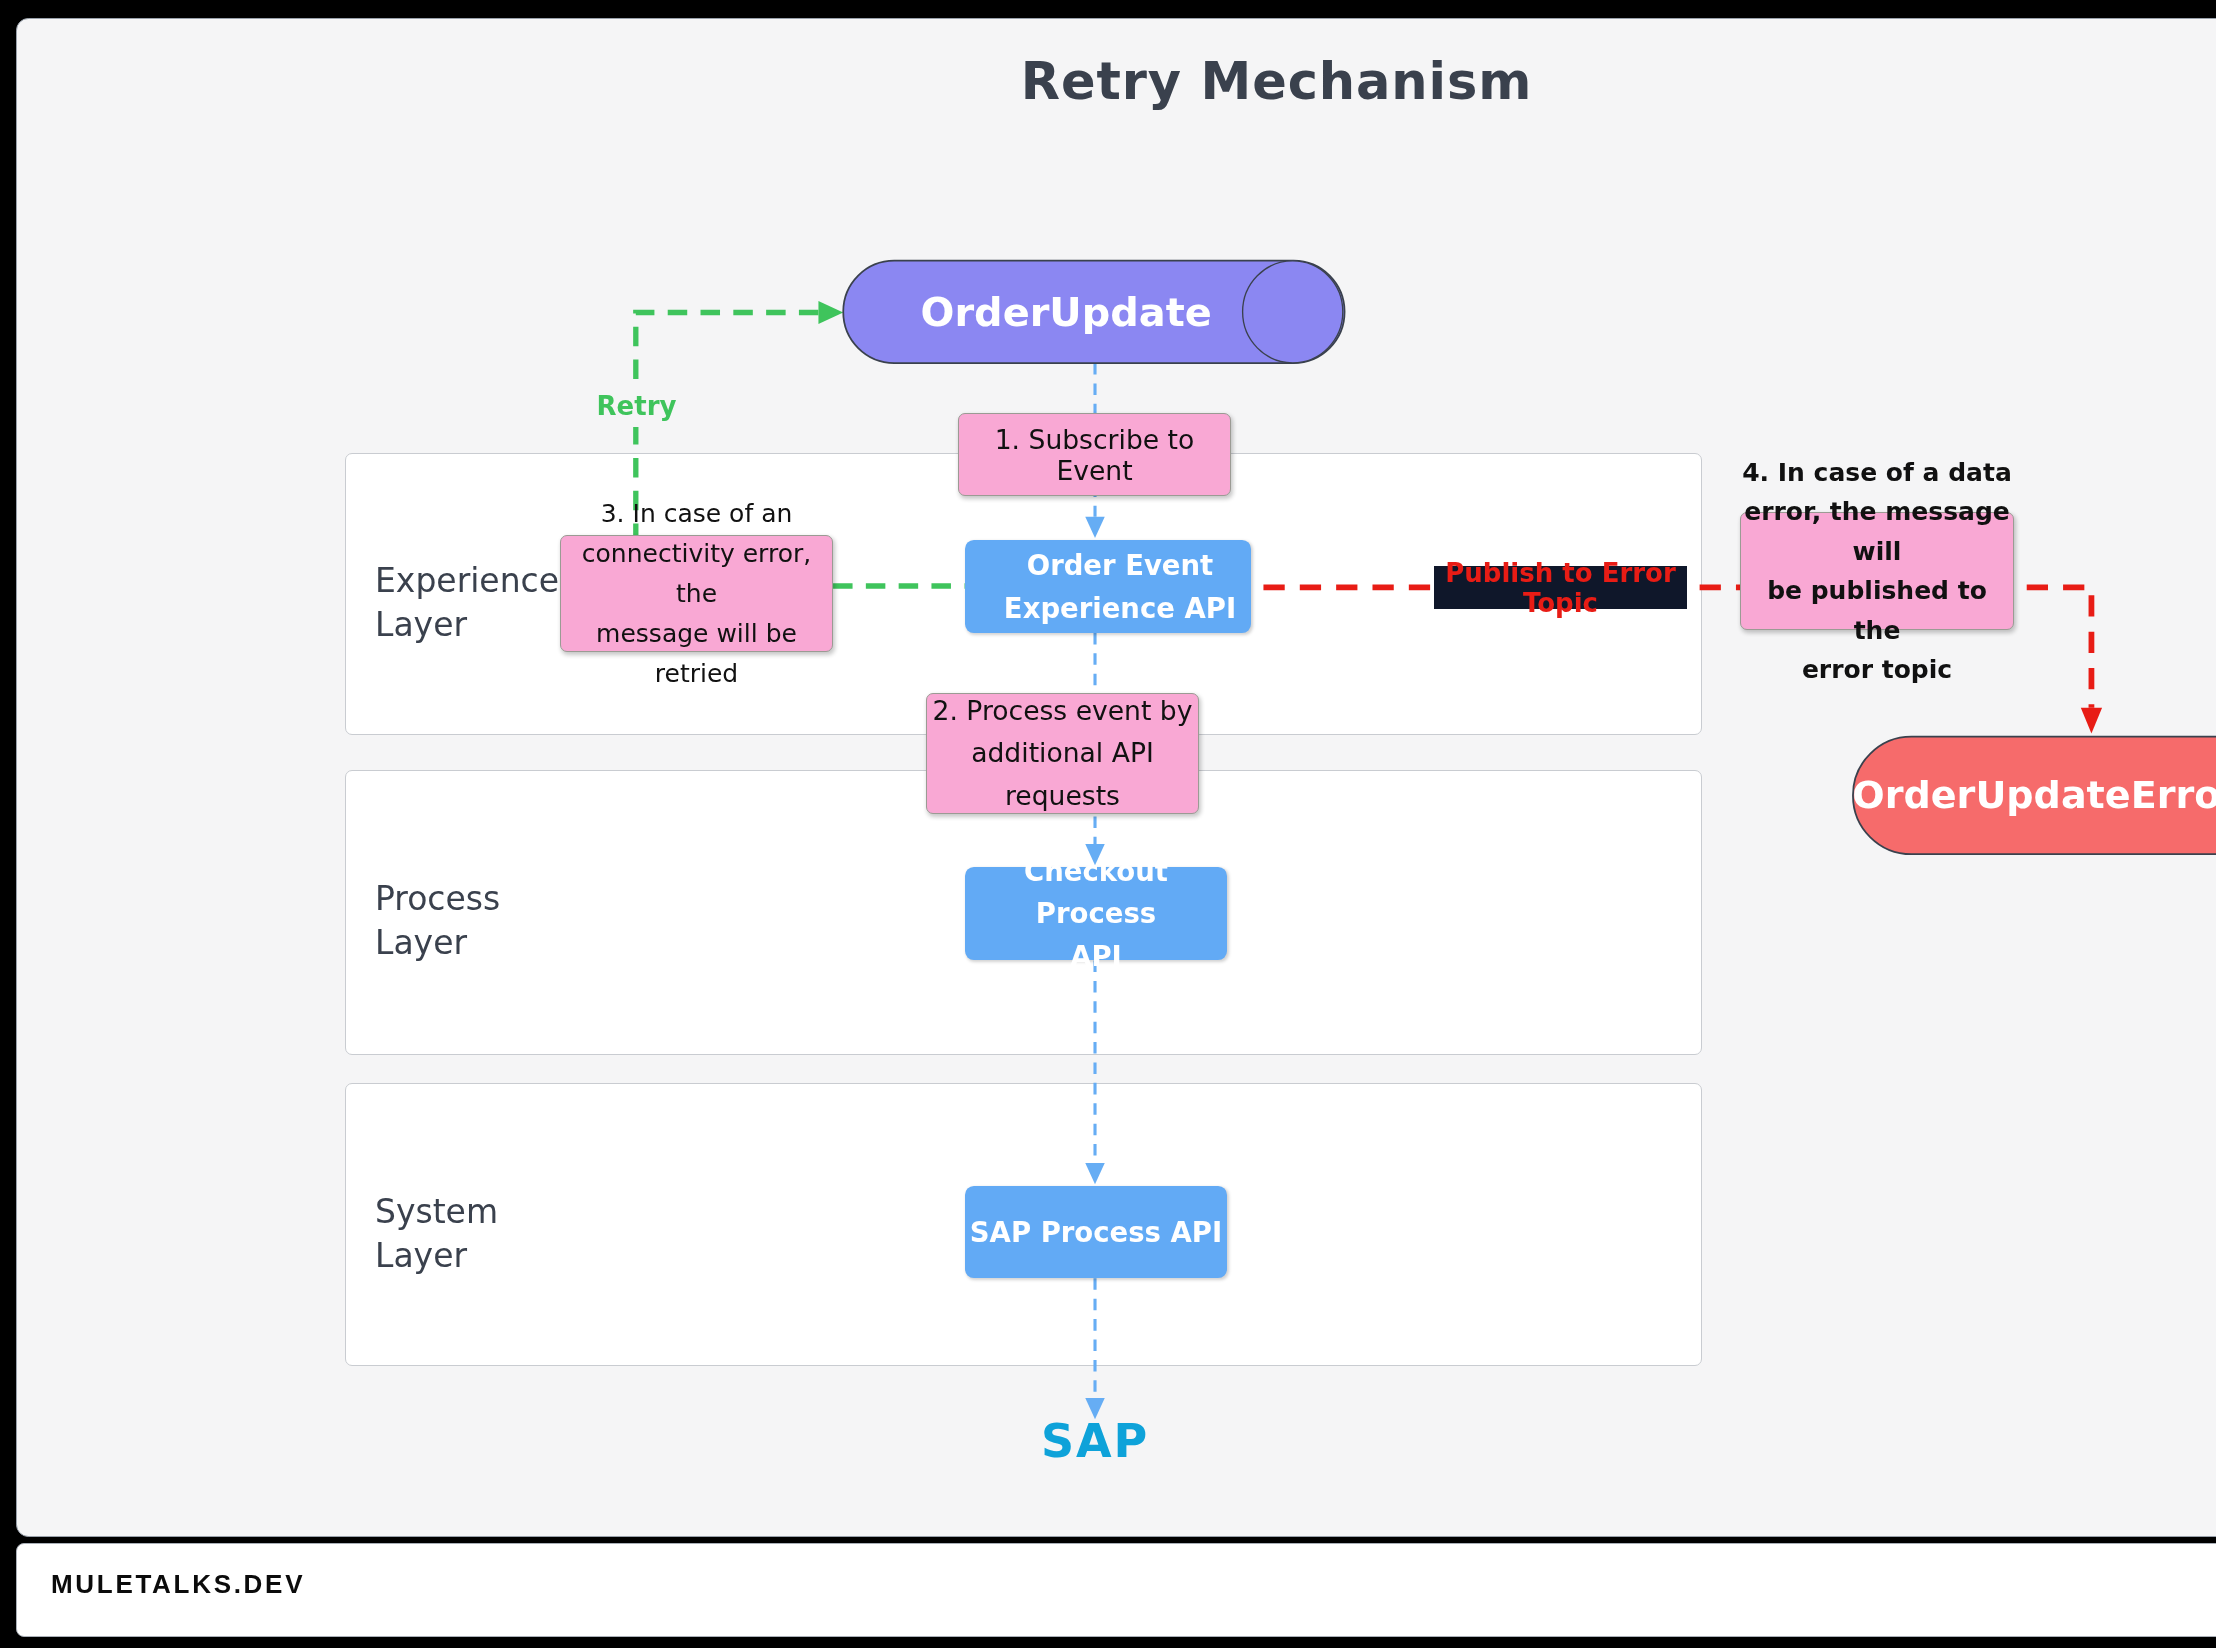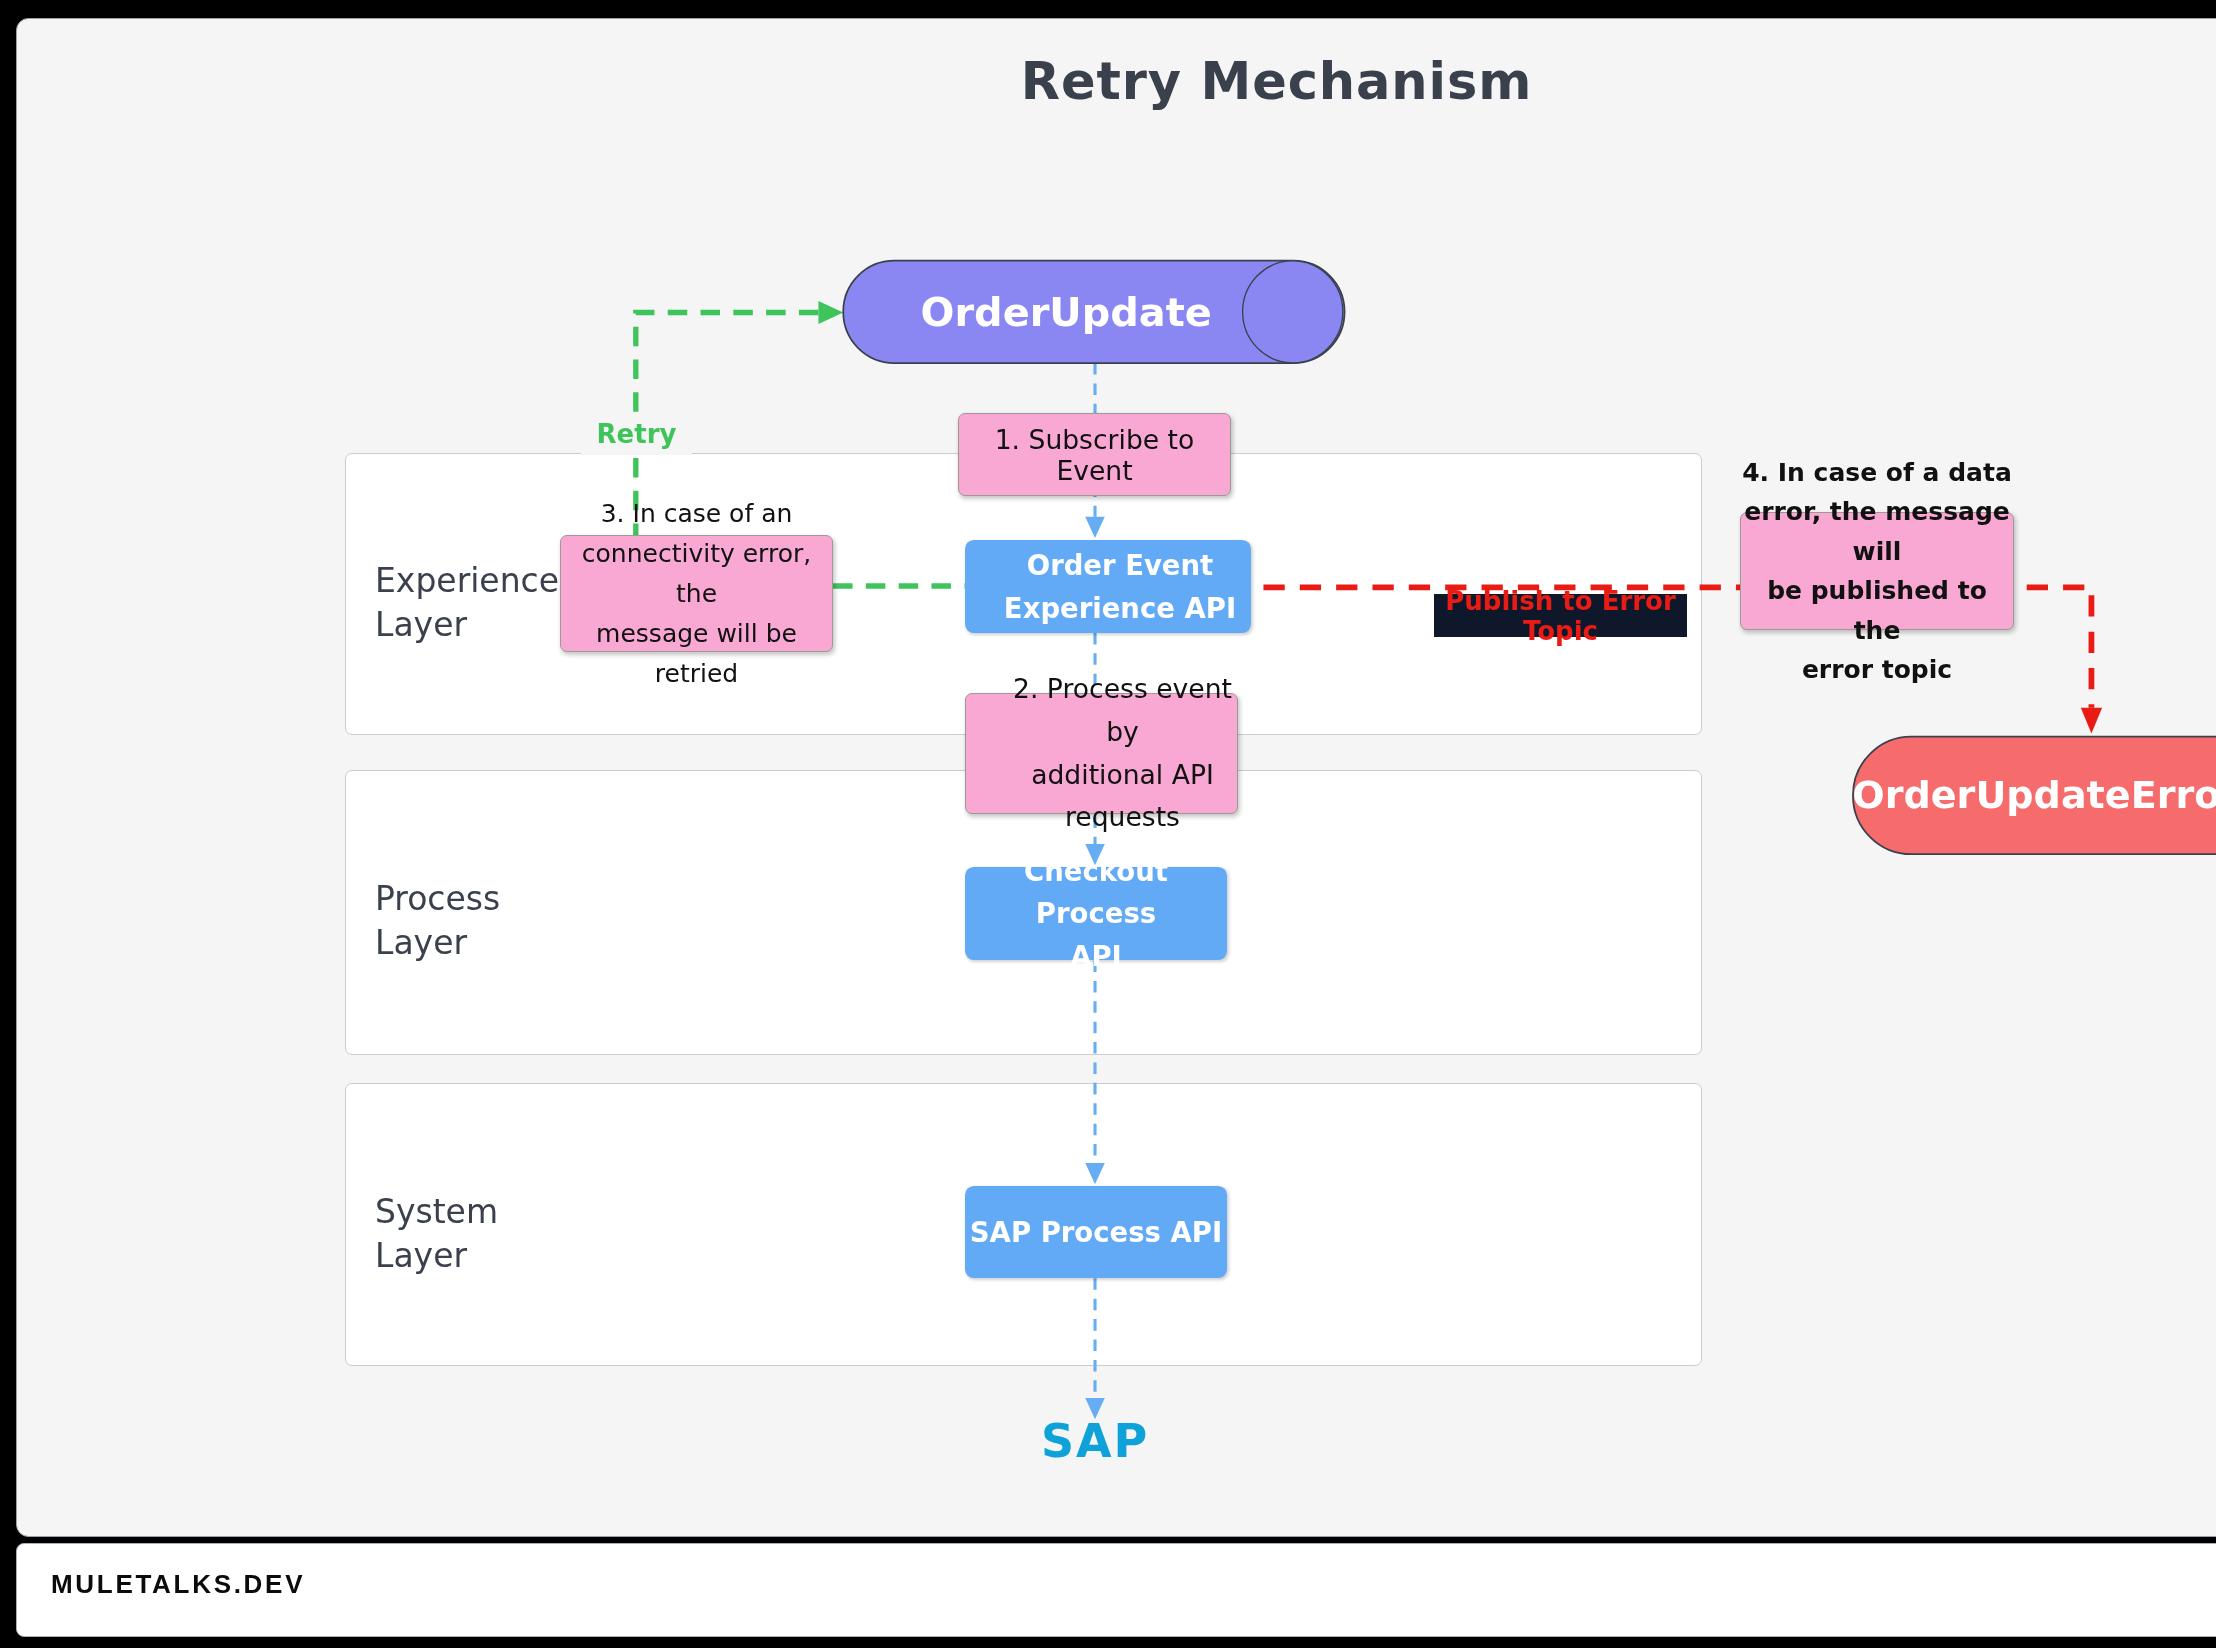"Retry" .conn-label { margin-top: 28px -> none }
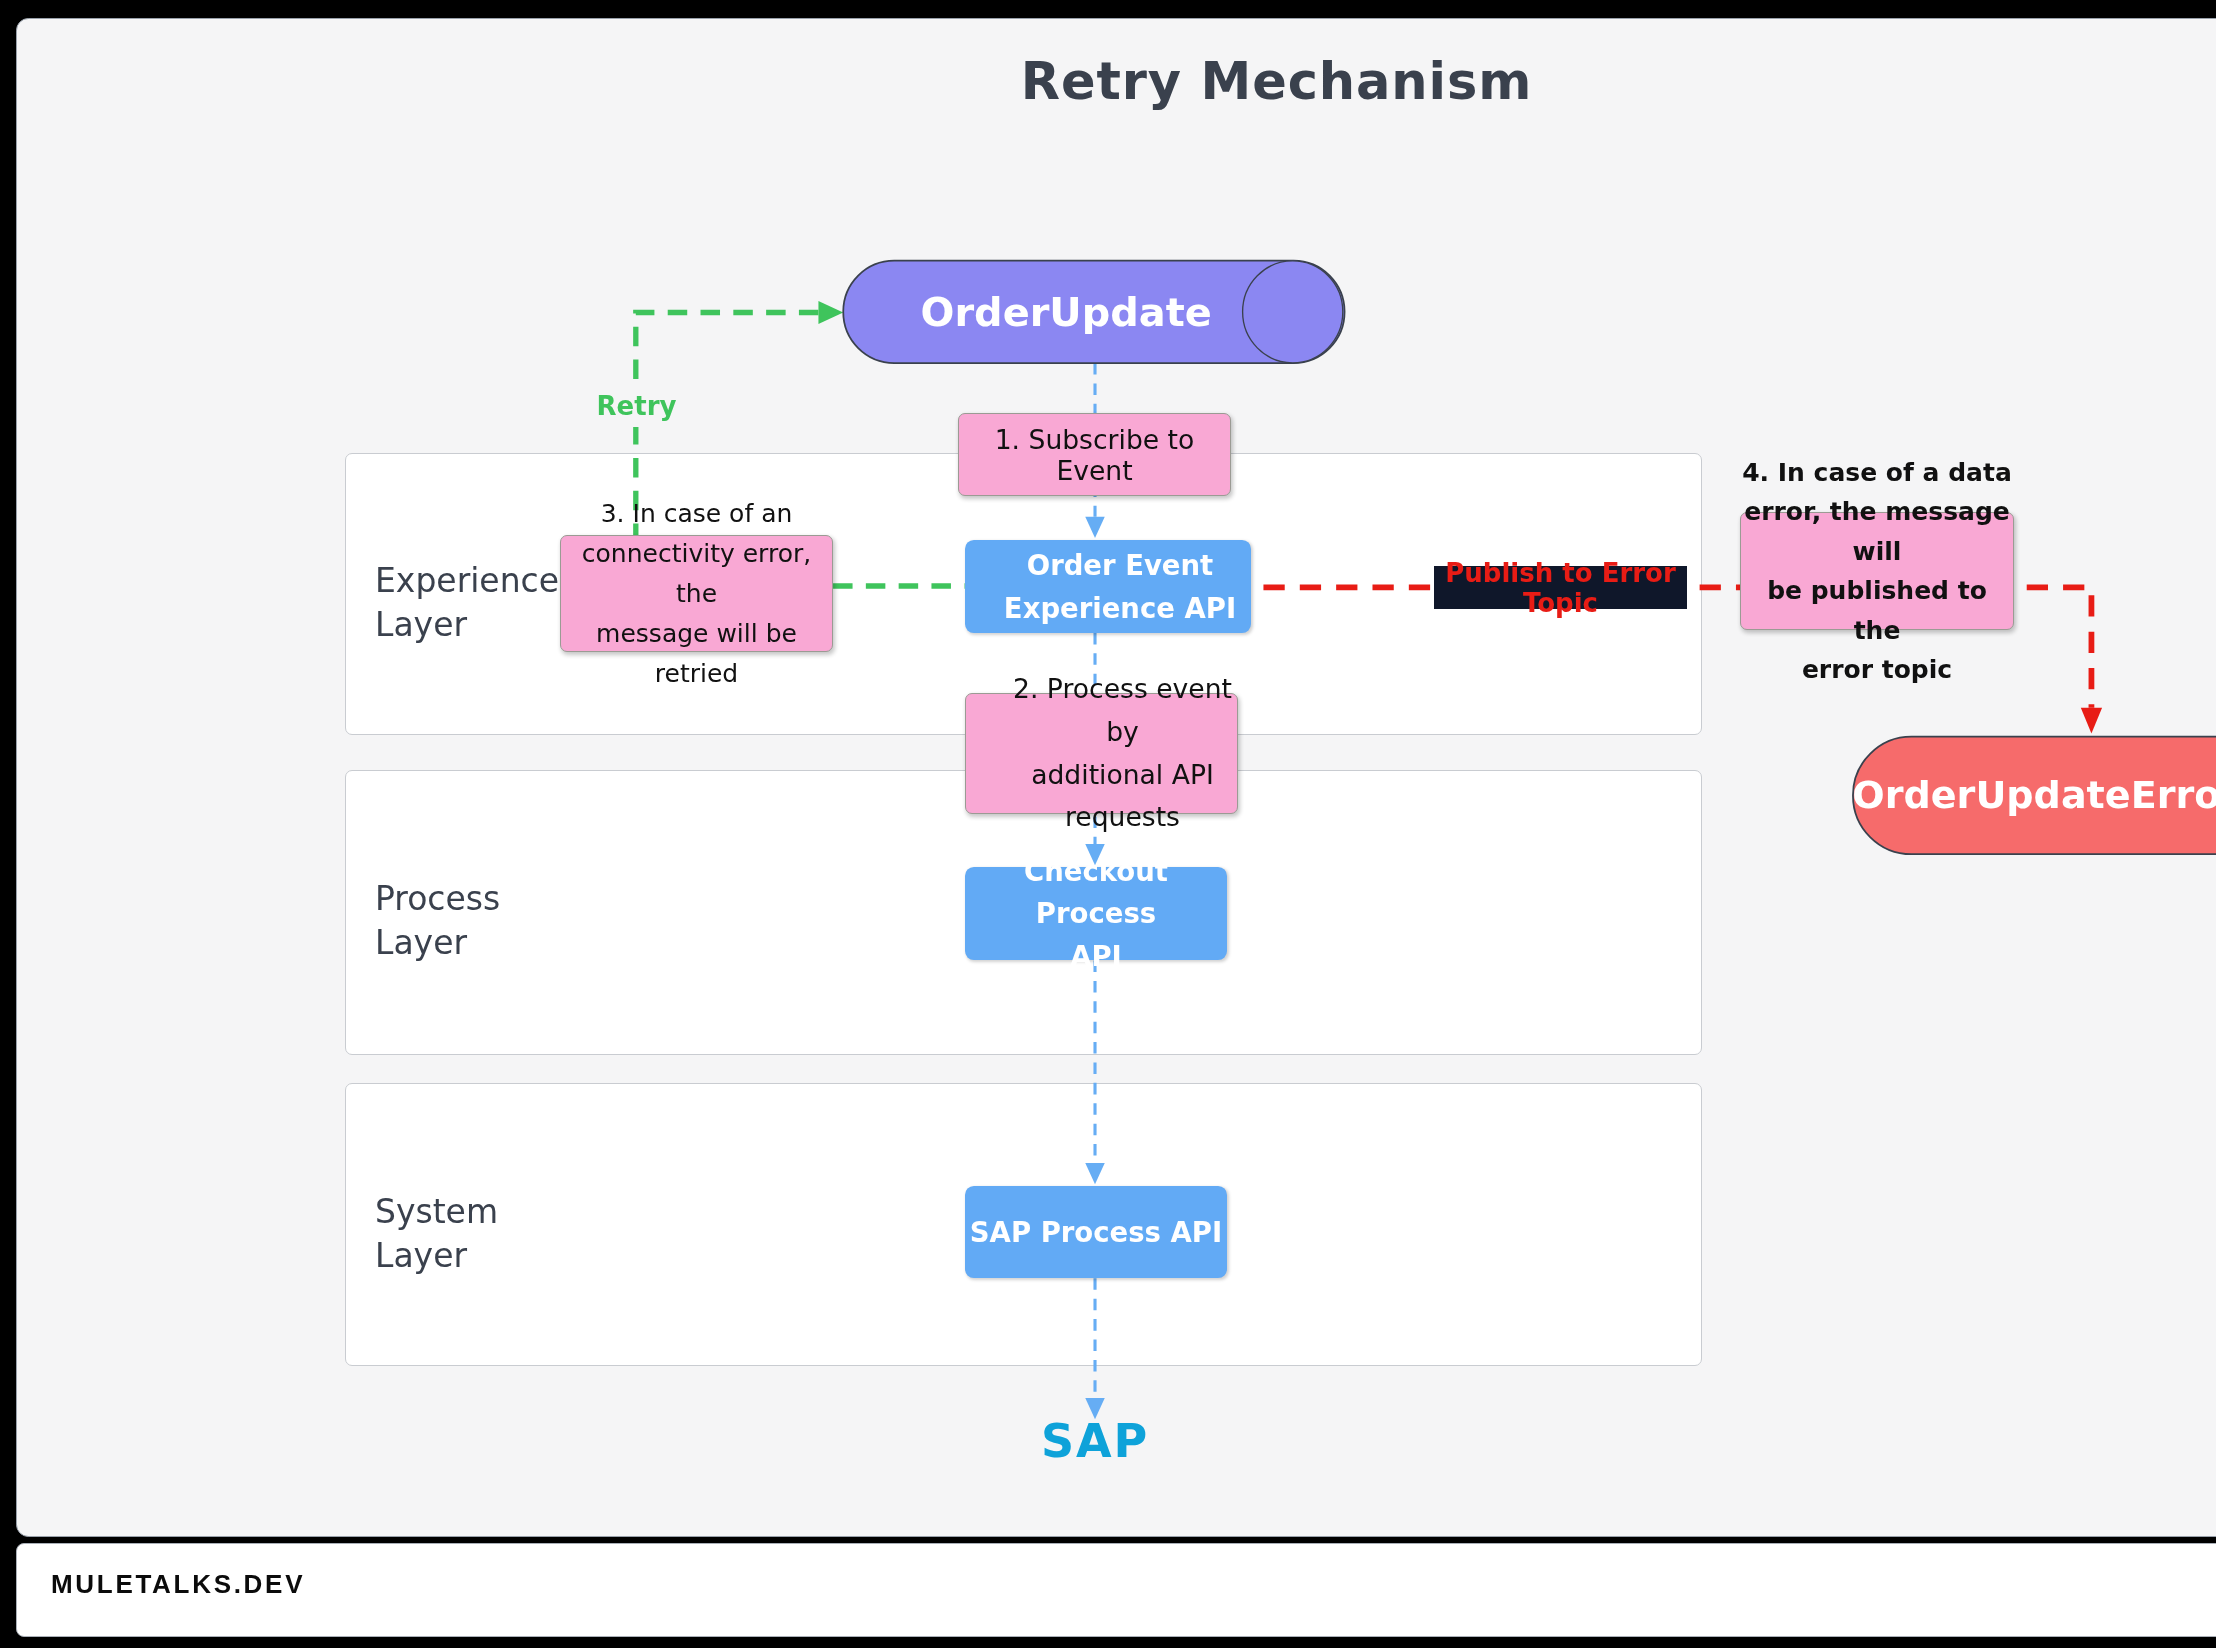"2. Process event by" div.abs { left: 965px -> 926px; padding-left: 42px -> none }
